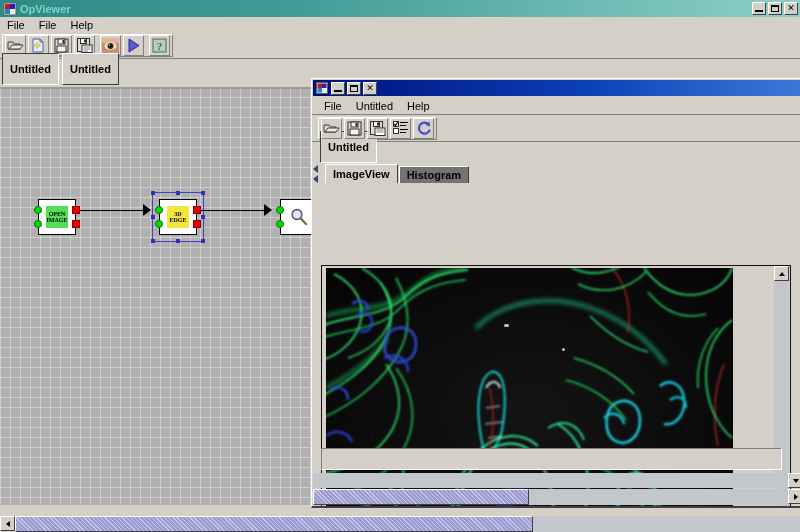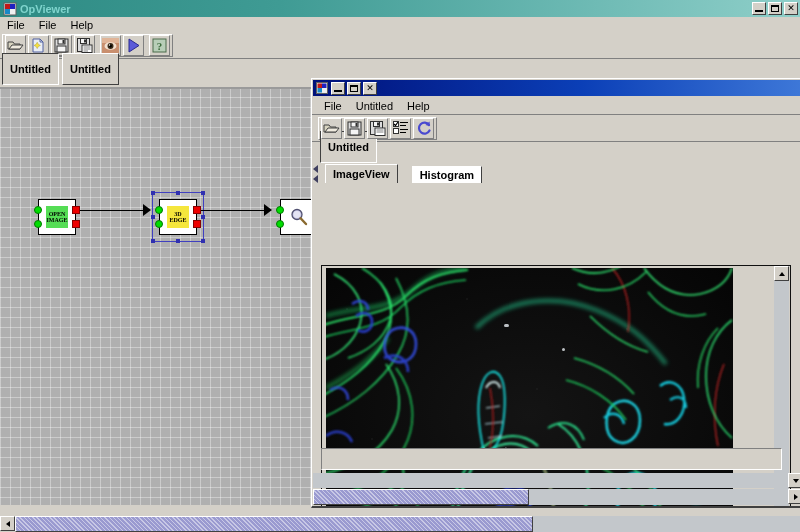"ImageView" .ivtab { margin-right: 14px -> 1px }
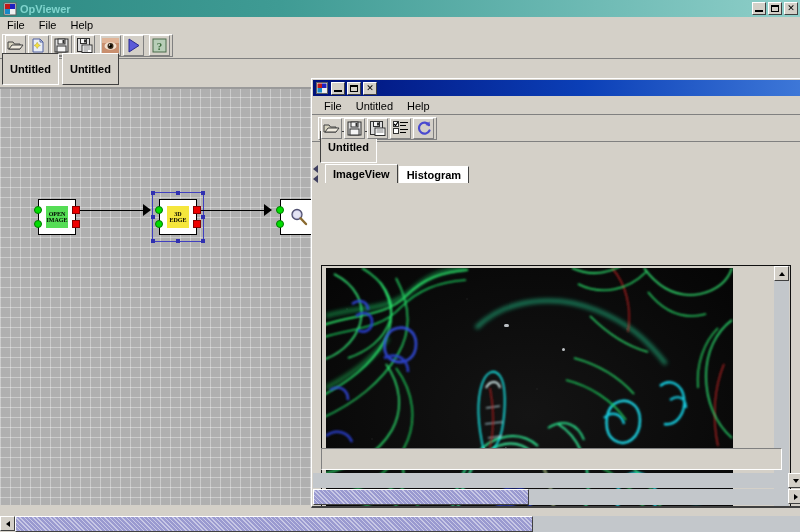"Histogram" .ivtab.inactive { background: #ffffff -> #737373 }
